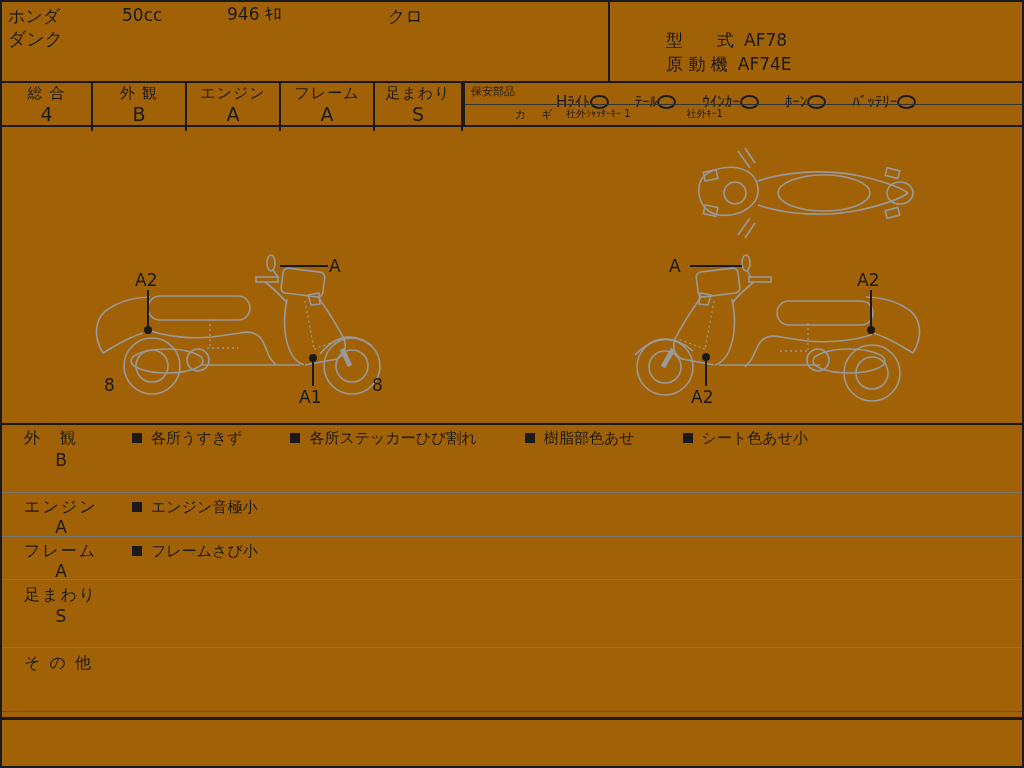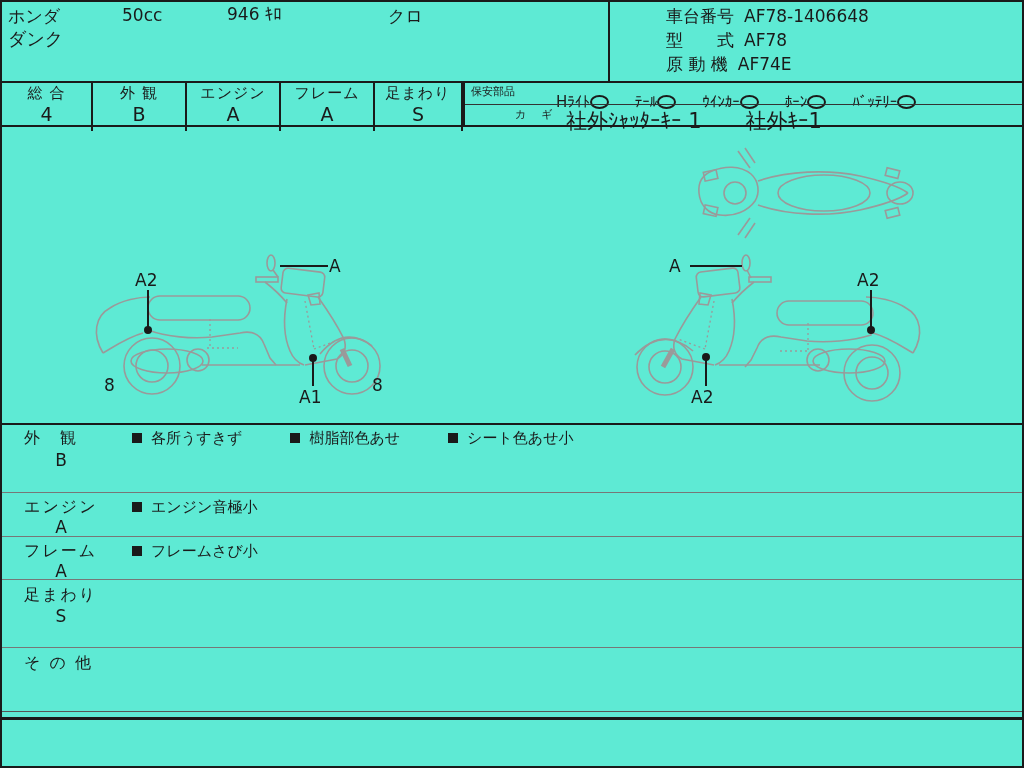"ホンダ" .sheet { background: #5eead4 -> #a16207 }
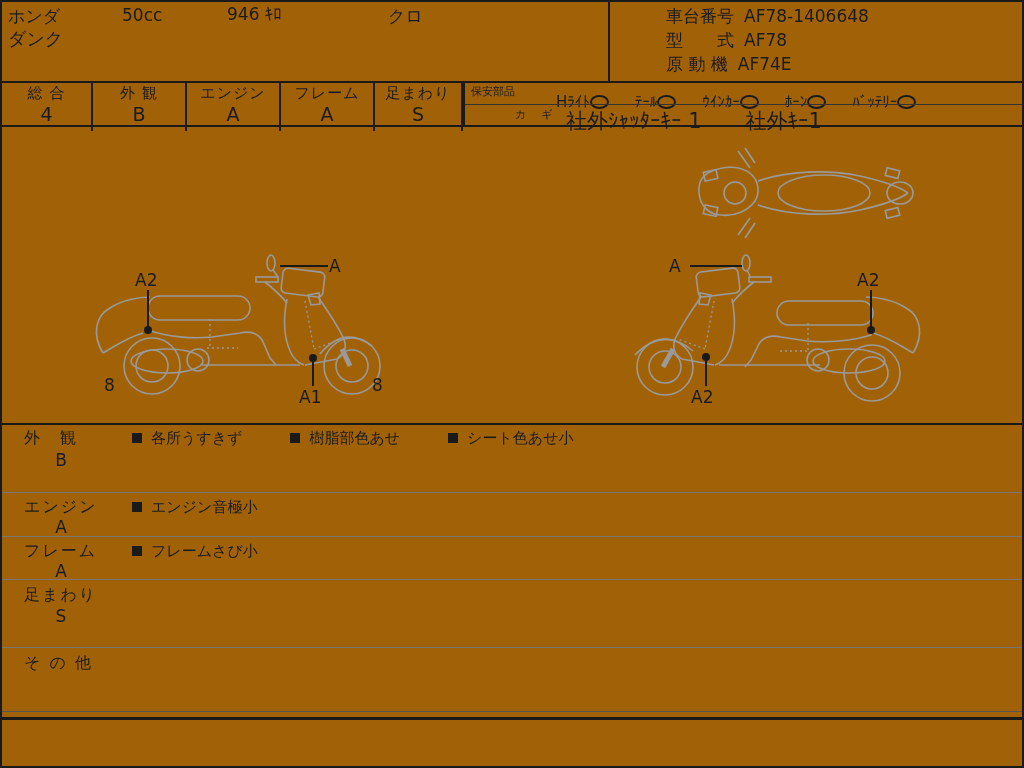"車台番号 AF78-1406648" div.abs { html: <div> <span>車台番号</span><span>AF78-1406648</span> </div> -> none }
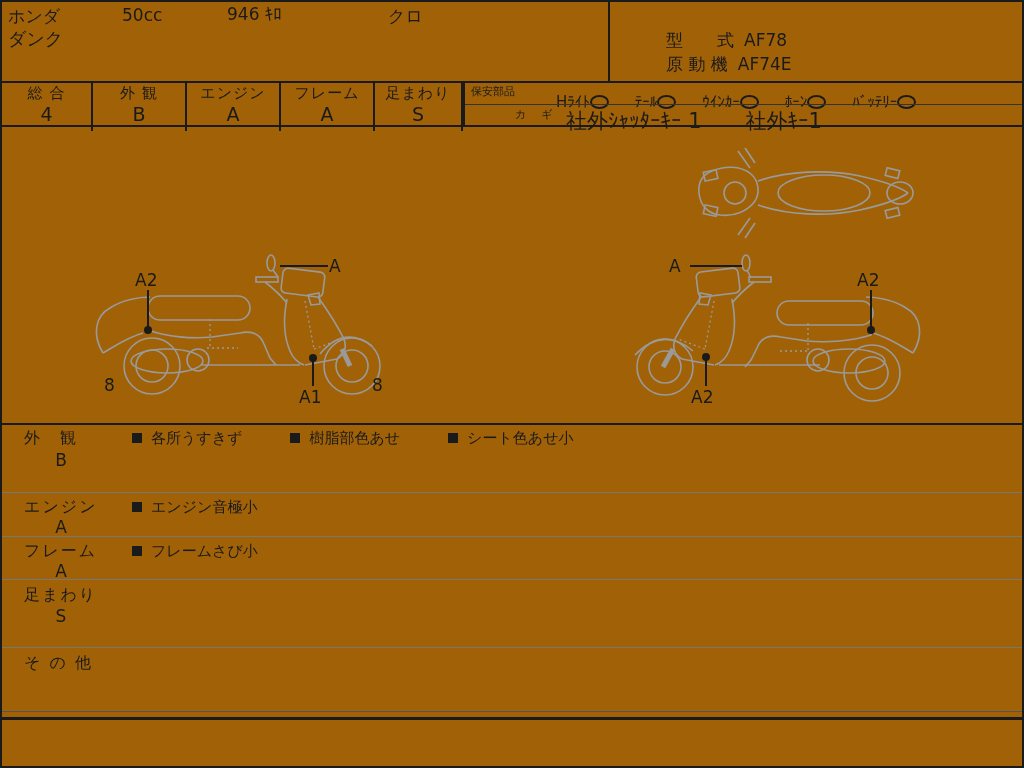"社外ｼｬｯﾀｰｷｰ 1" .key-items { font-size: 21px -> 10px; gap: 44px -> 56px }
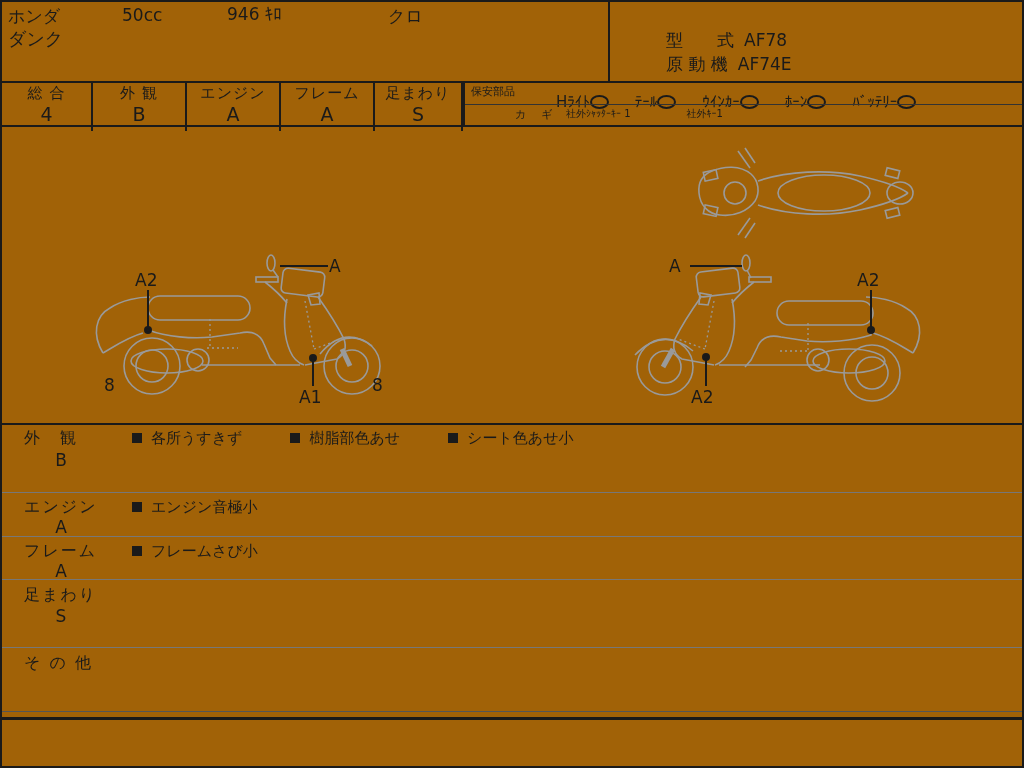"各所ステッカーひび割れ" span.item { html: none -> <span> <span></span> <span>各所ステッカーひび割れ</span> </span> }
